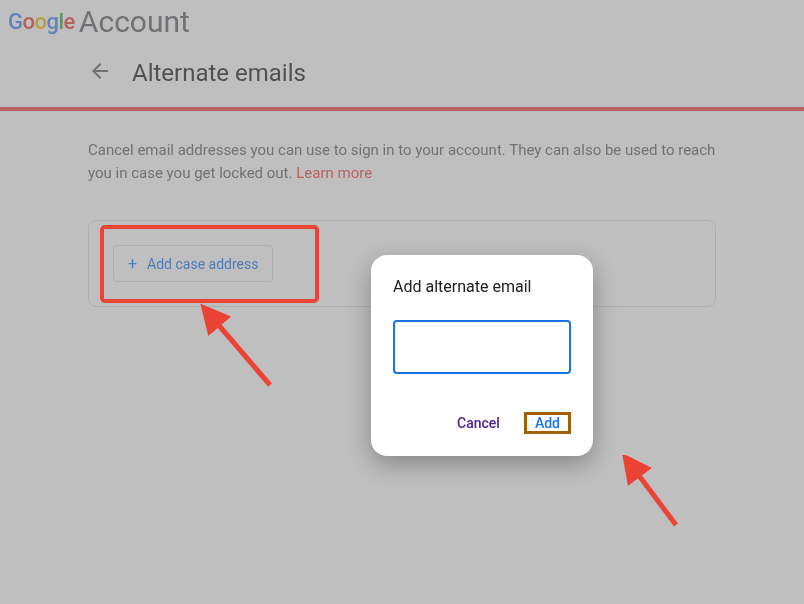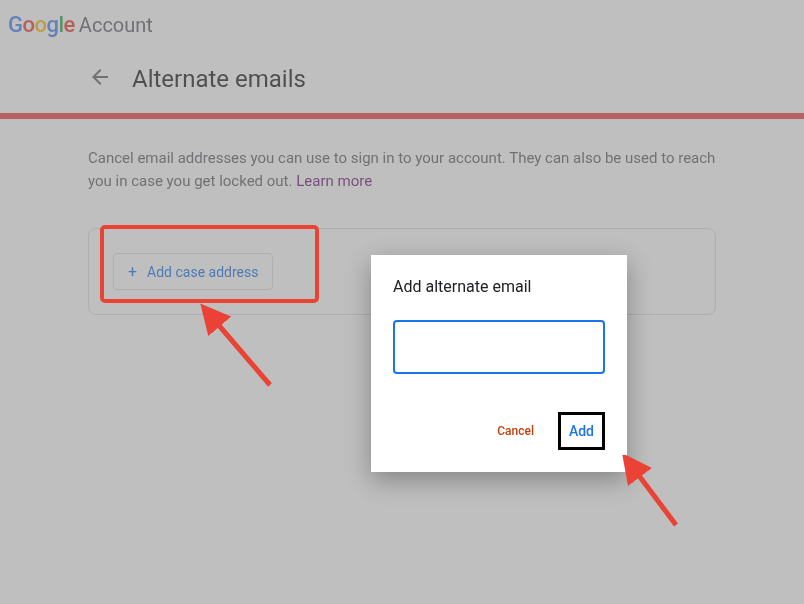"Google" .header { padding: 12px 8px -> 4px 8px }
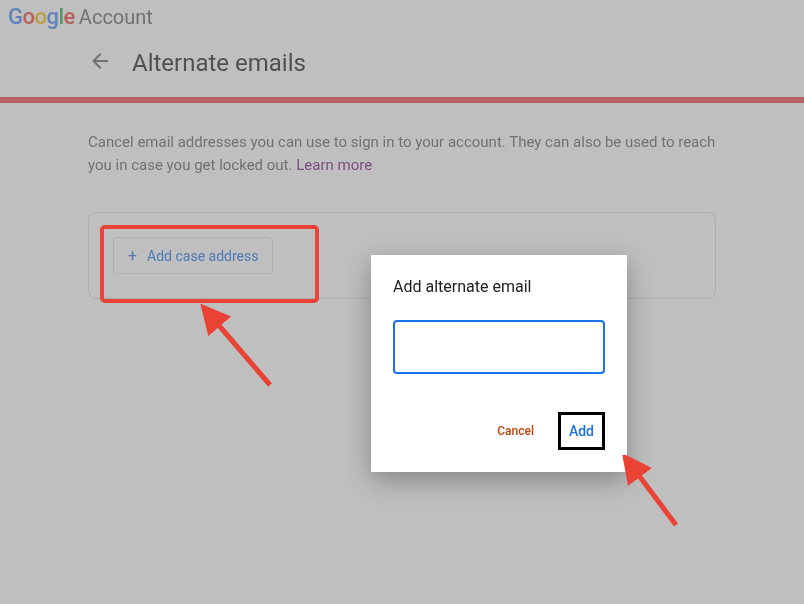"Account" .account-text { font-size: 20px -> 30px }
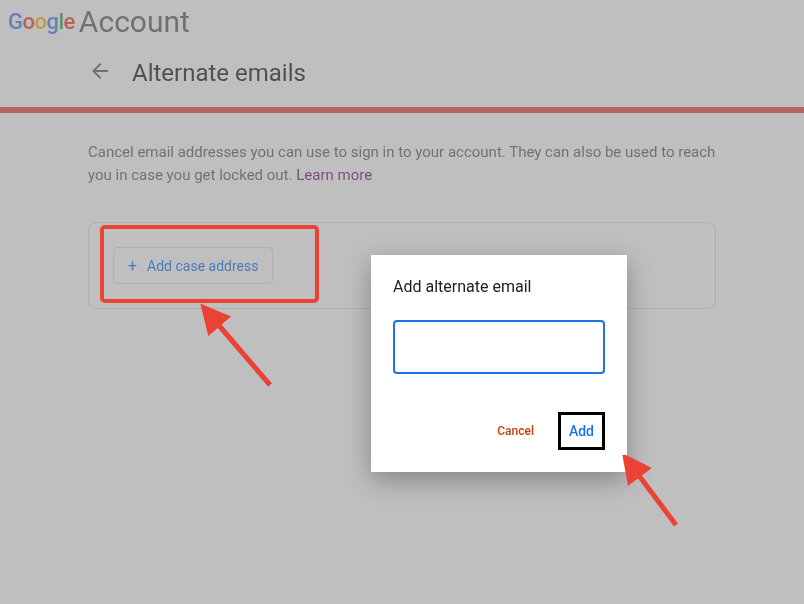"Alternate emails" .page-title-row { border-bottom: 6px solid #ef4444 -> 4px solid #ef4444 }
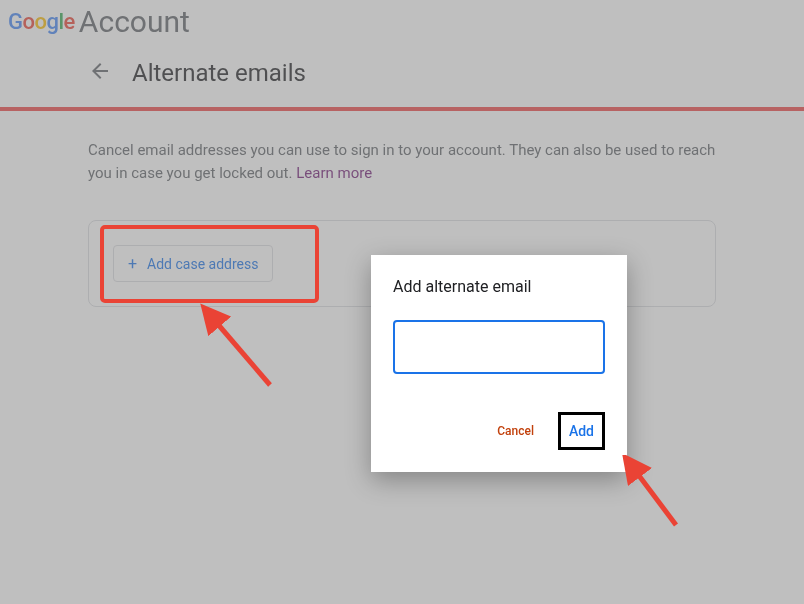"Learn more" .learn-more { color: #701a75 -> #ef4444 }
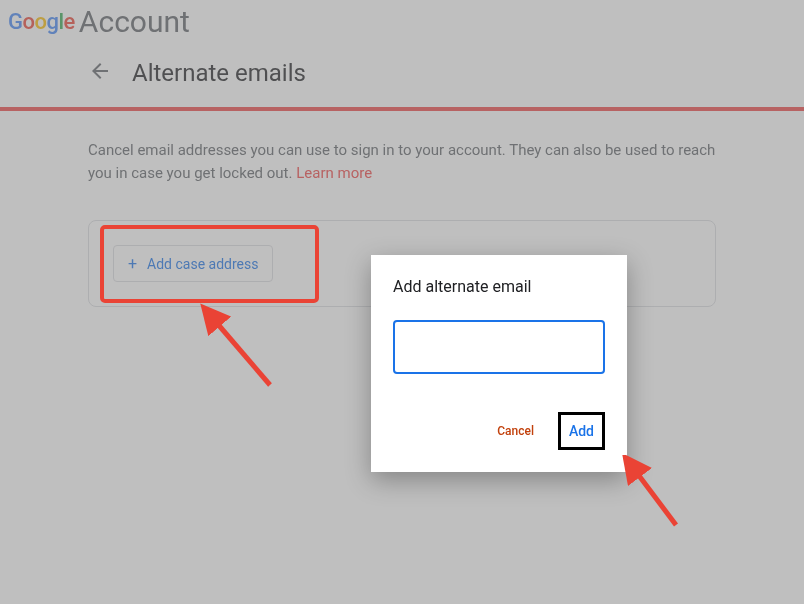"Add alternate email" .dialog { border-radius: 0 -> 16px; width: 256px -> 222px }
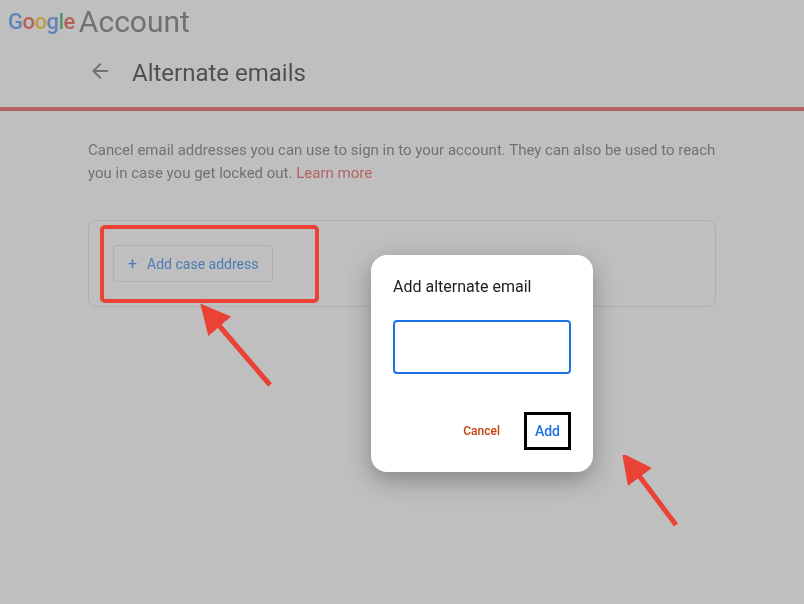"Cancel" .cancel-btn { color: #c2410c -> #4c1d95; font-size: 12px -> 14px }
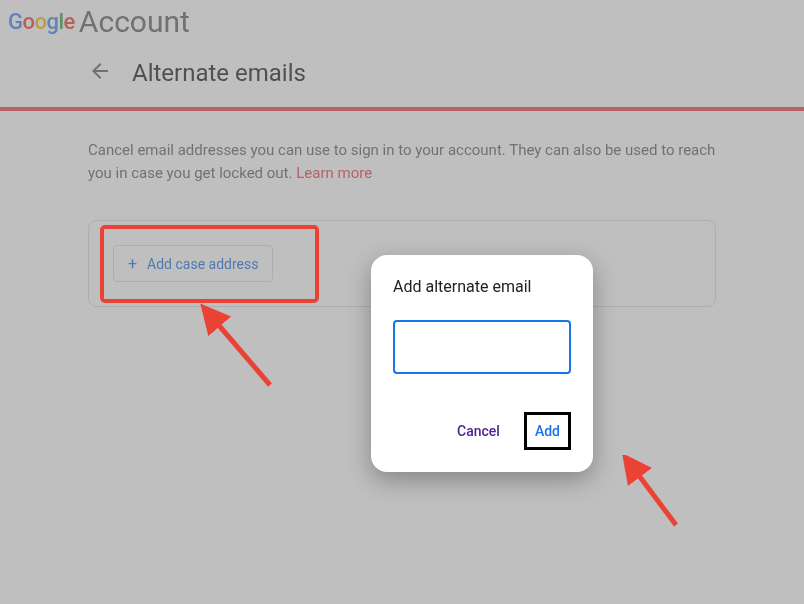"Add" .add-btn { border: 3px solid #000000 -> 3px solid #a16207; padding: 8px 8px -> 0 8px }
